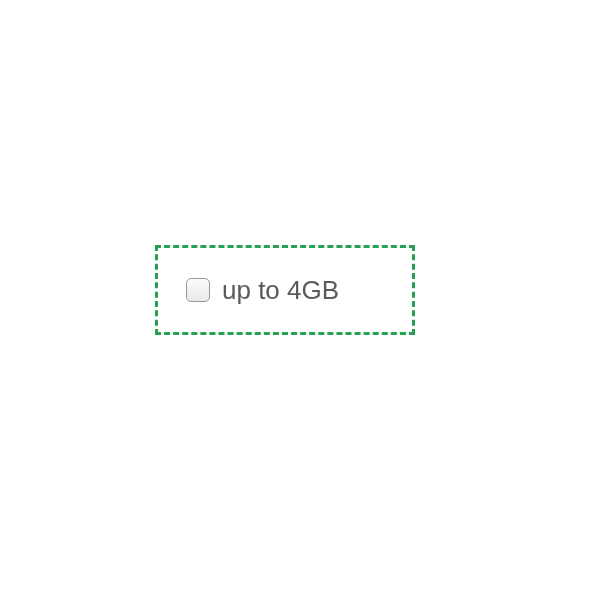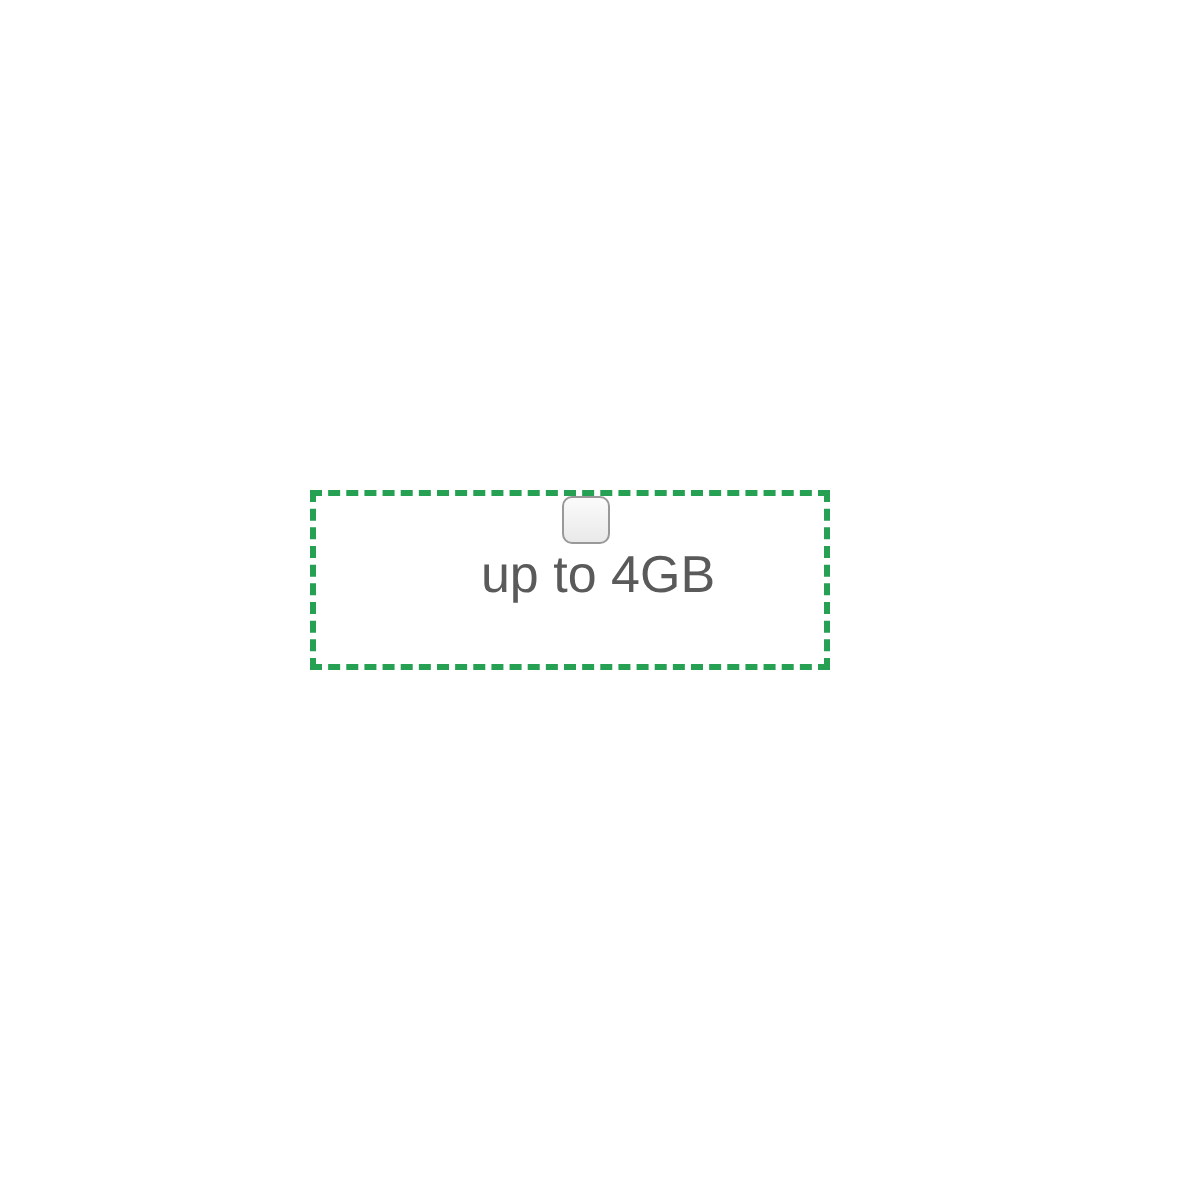"up to 4GB" .option-box { flex-direction: column -> none }
